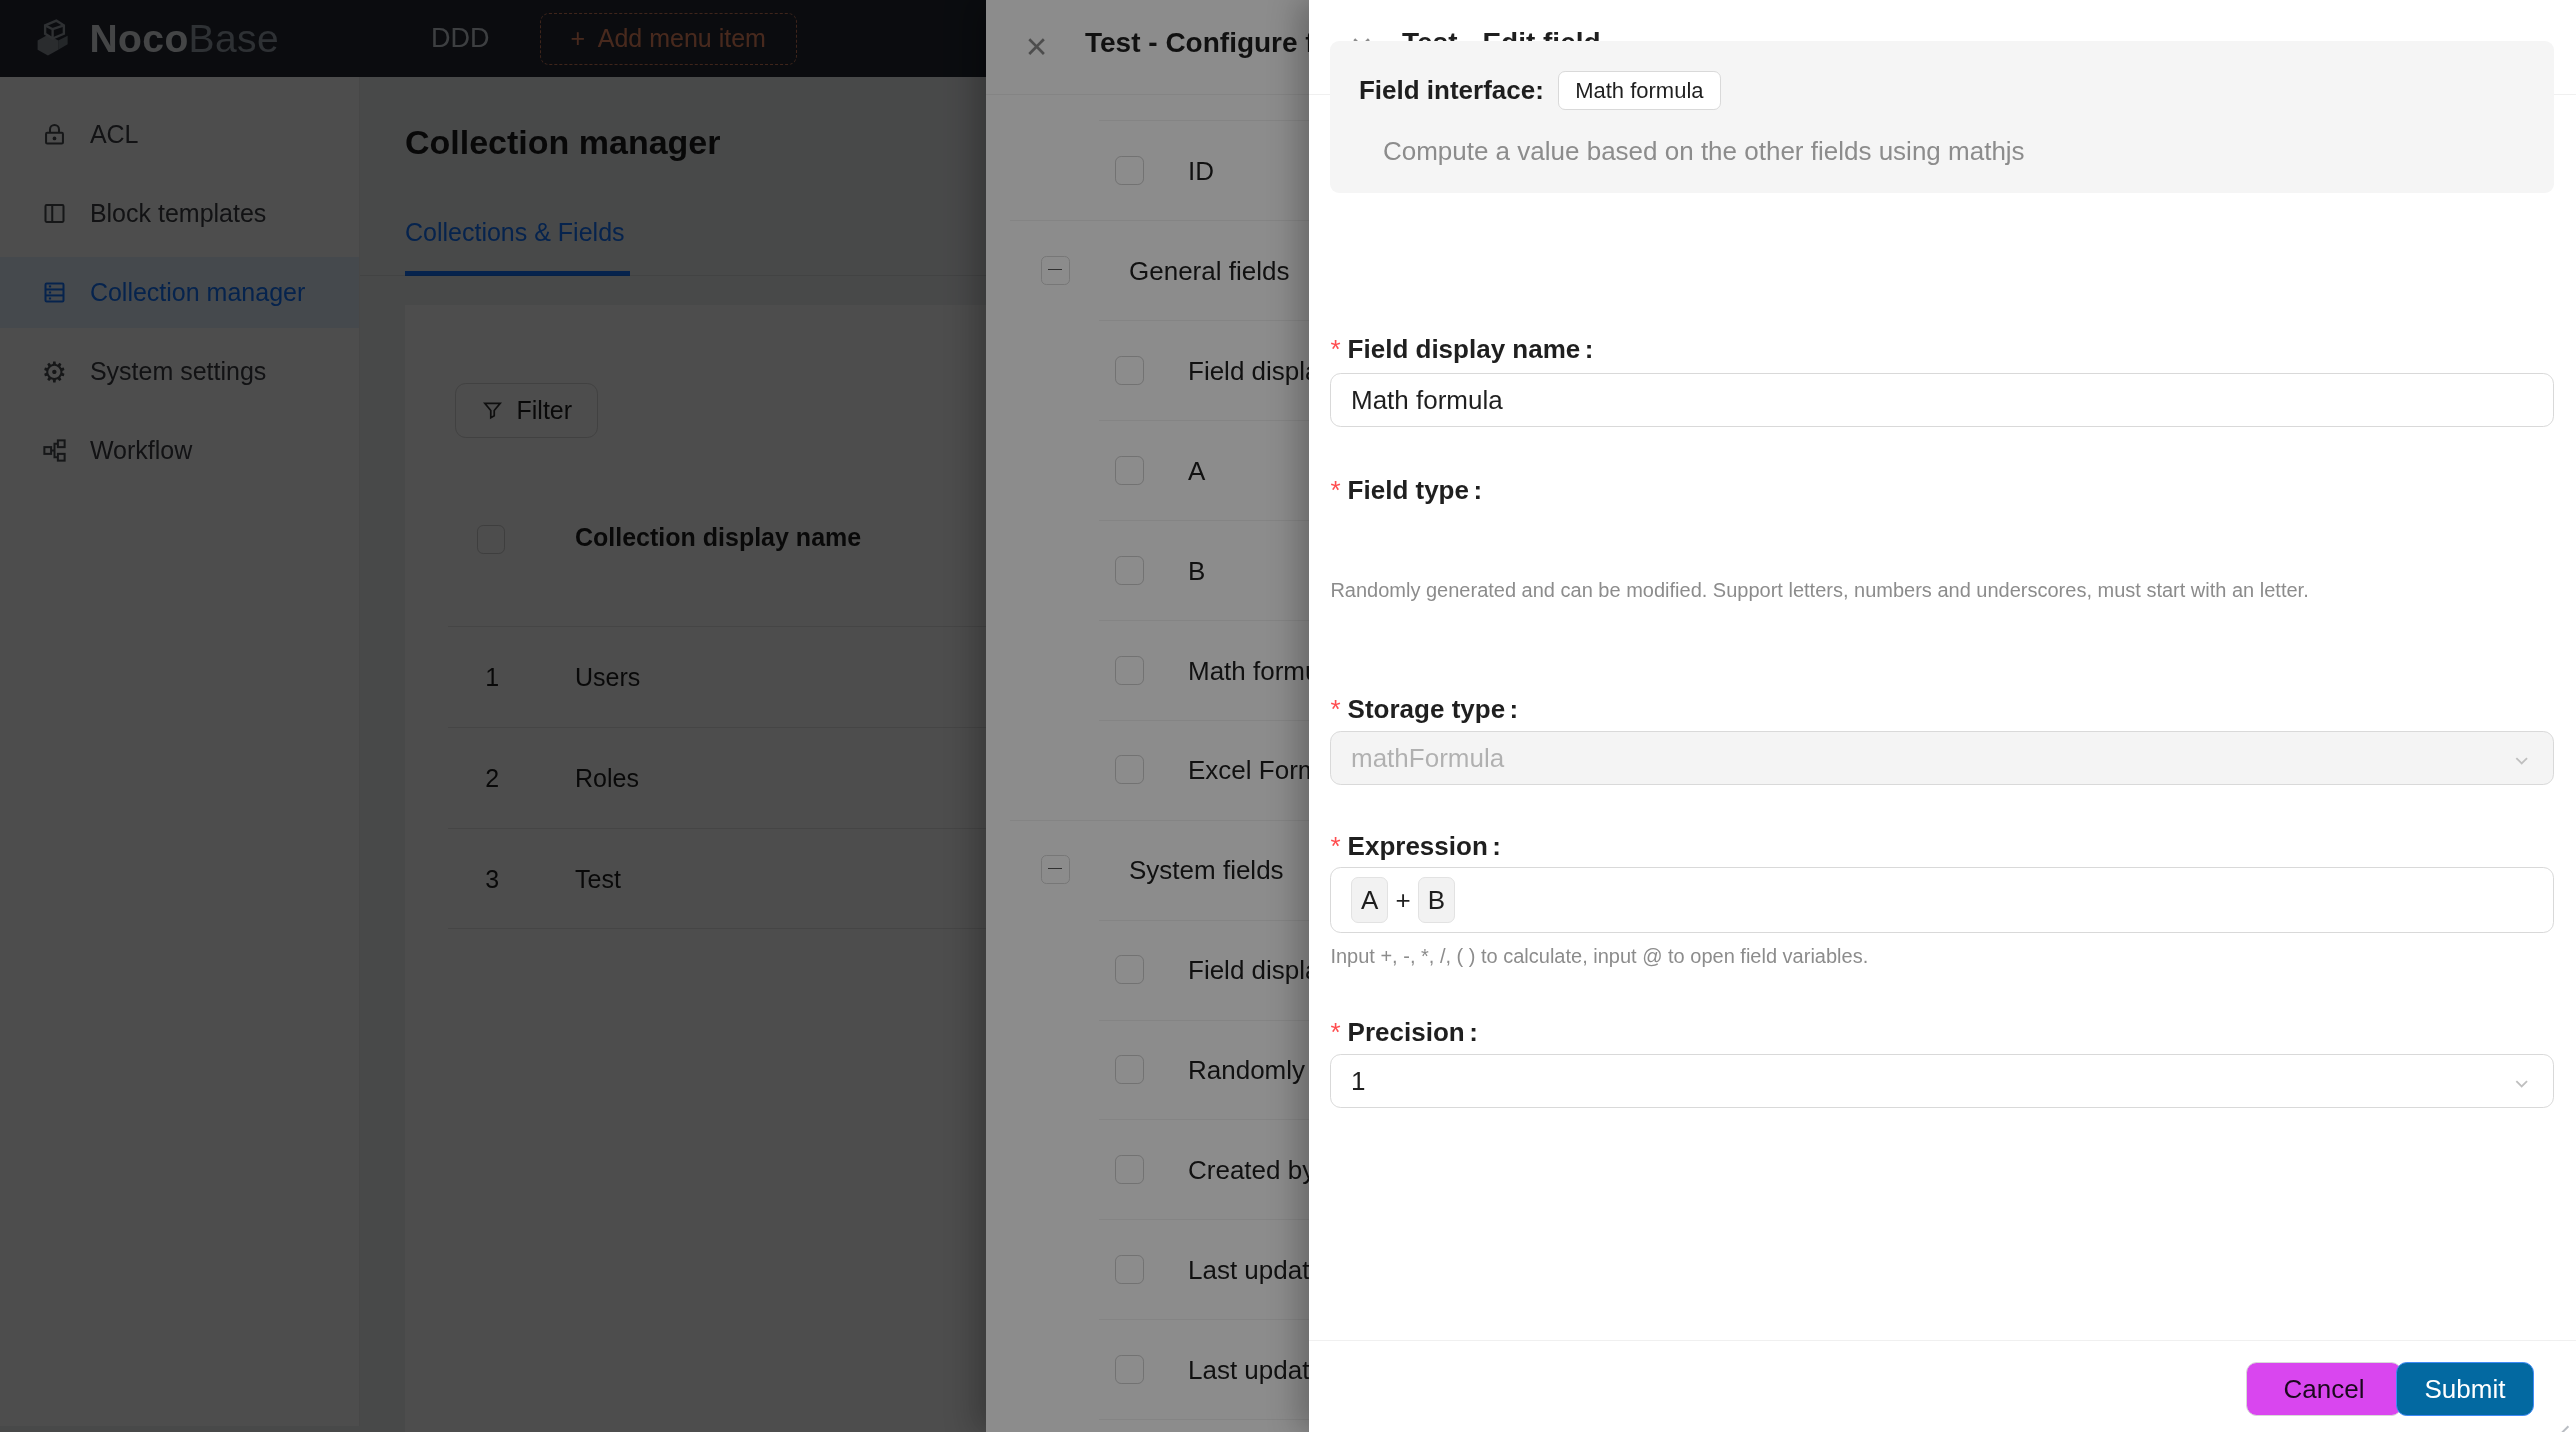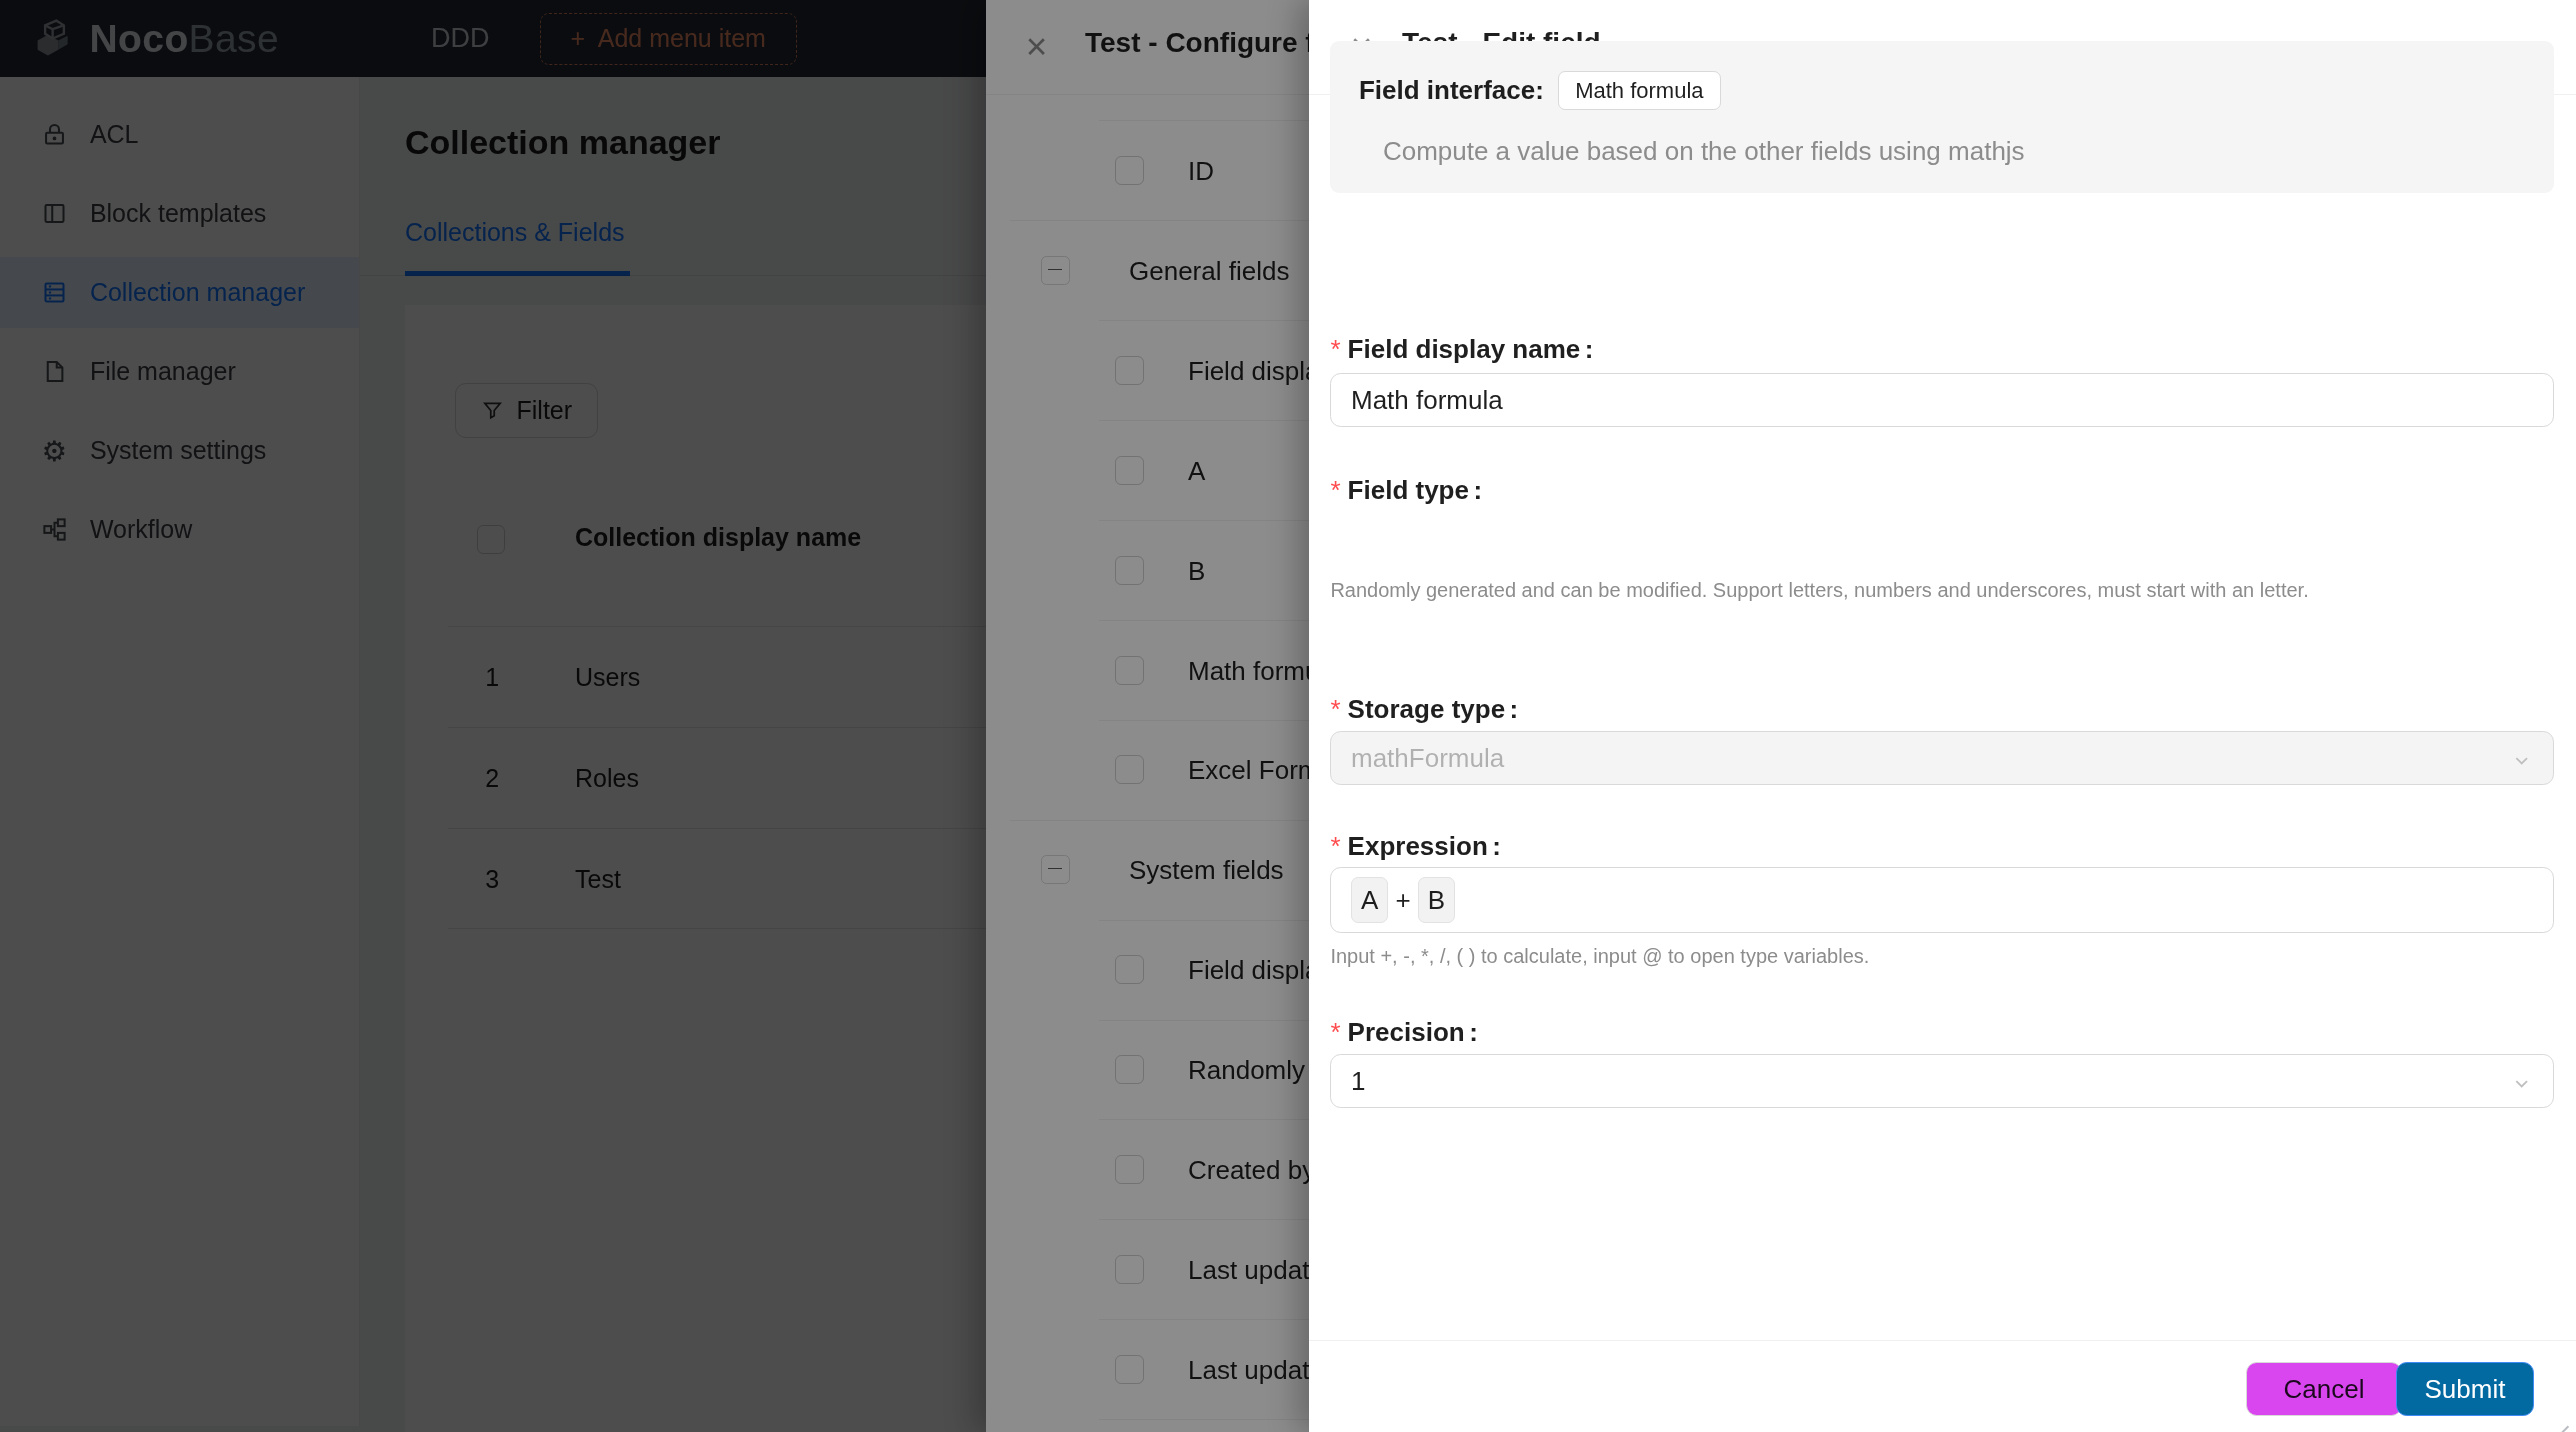"File manager" div.side-item { html: <div> <span> <svg> <path></path> <path></path> </svg> </span> <span>File manager</span> </div> -> none }
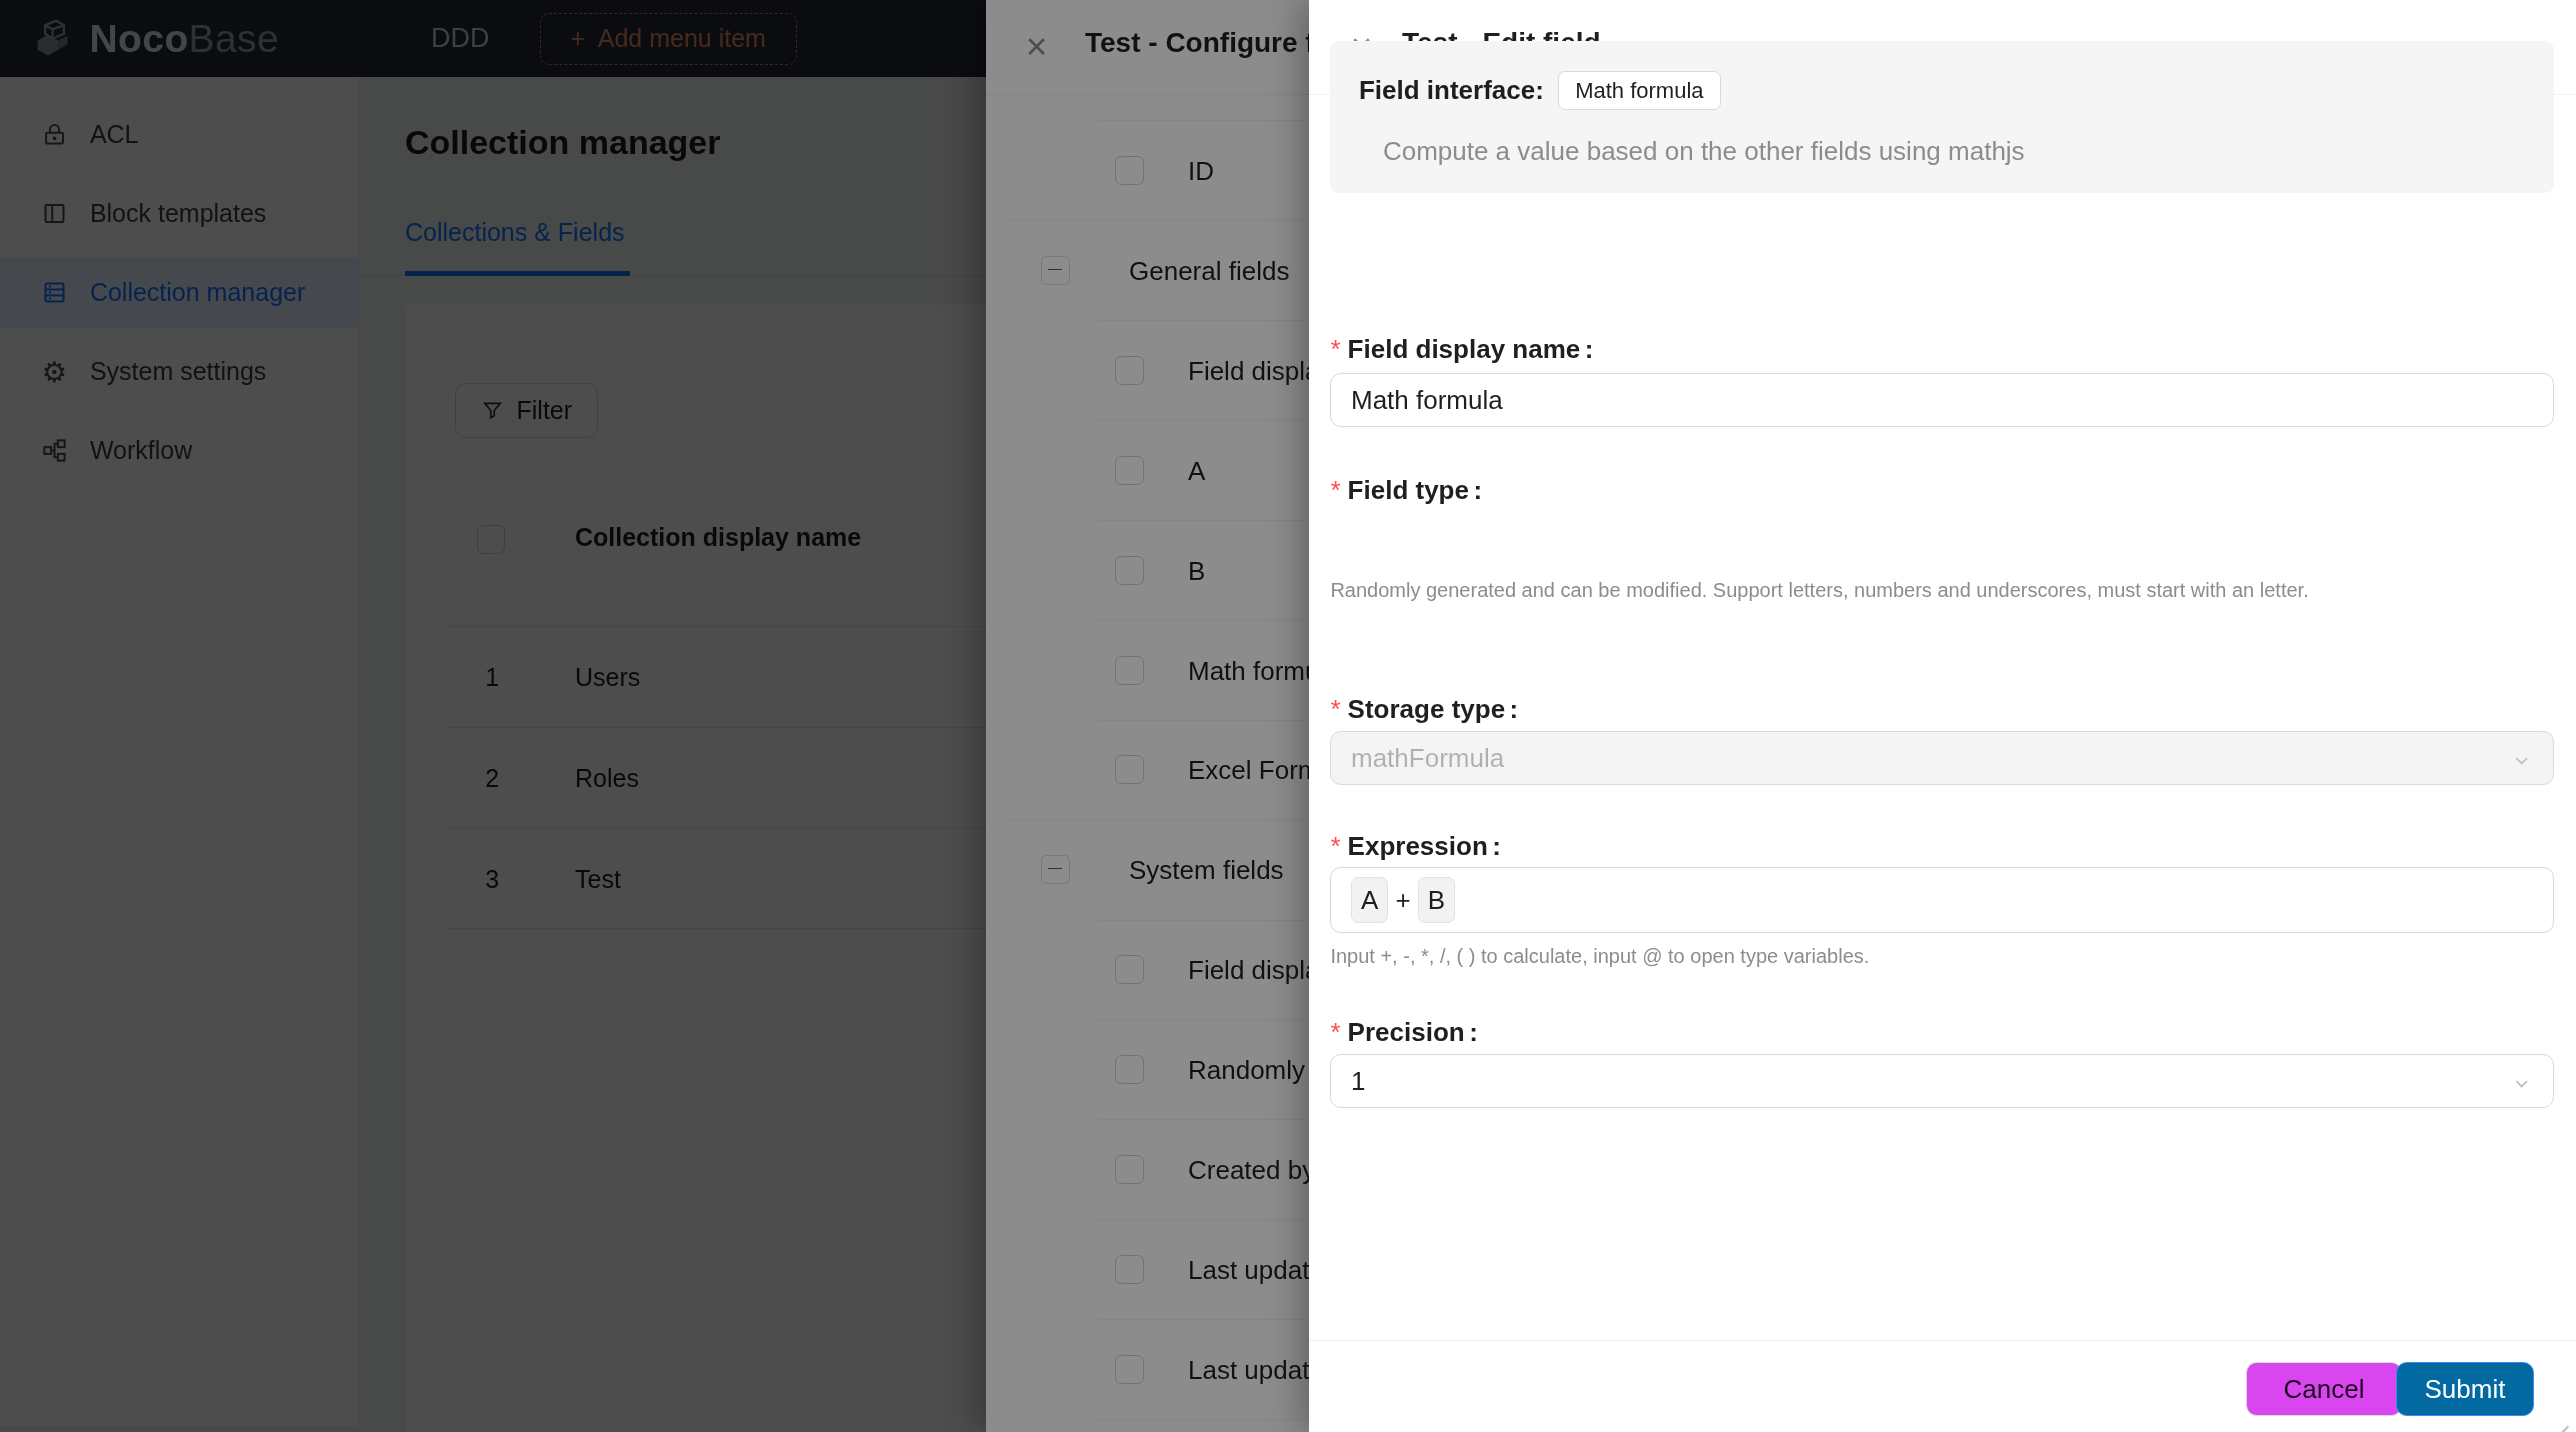"Input +, -, *, /," div.fi-help { text: type -> field }
